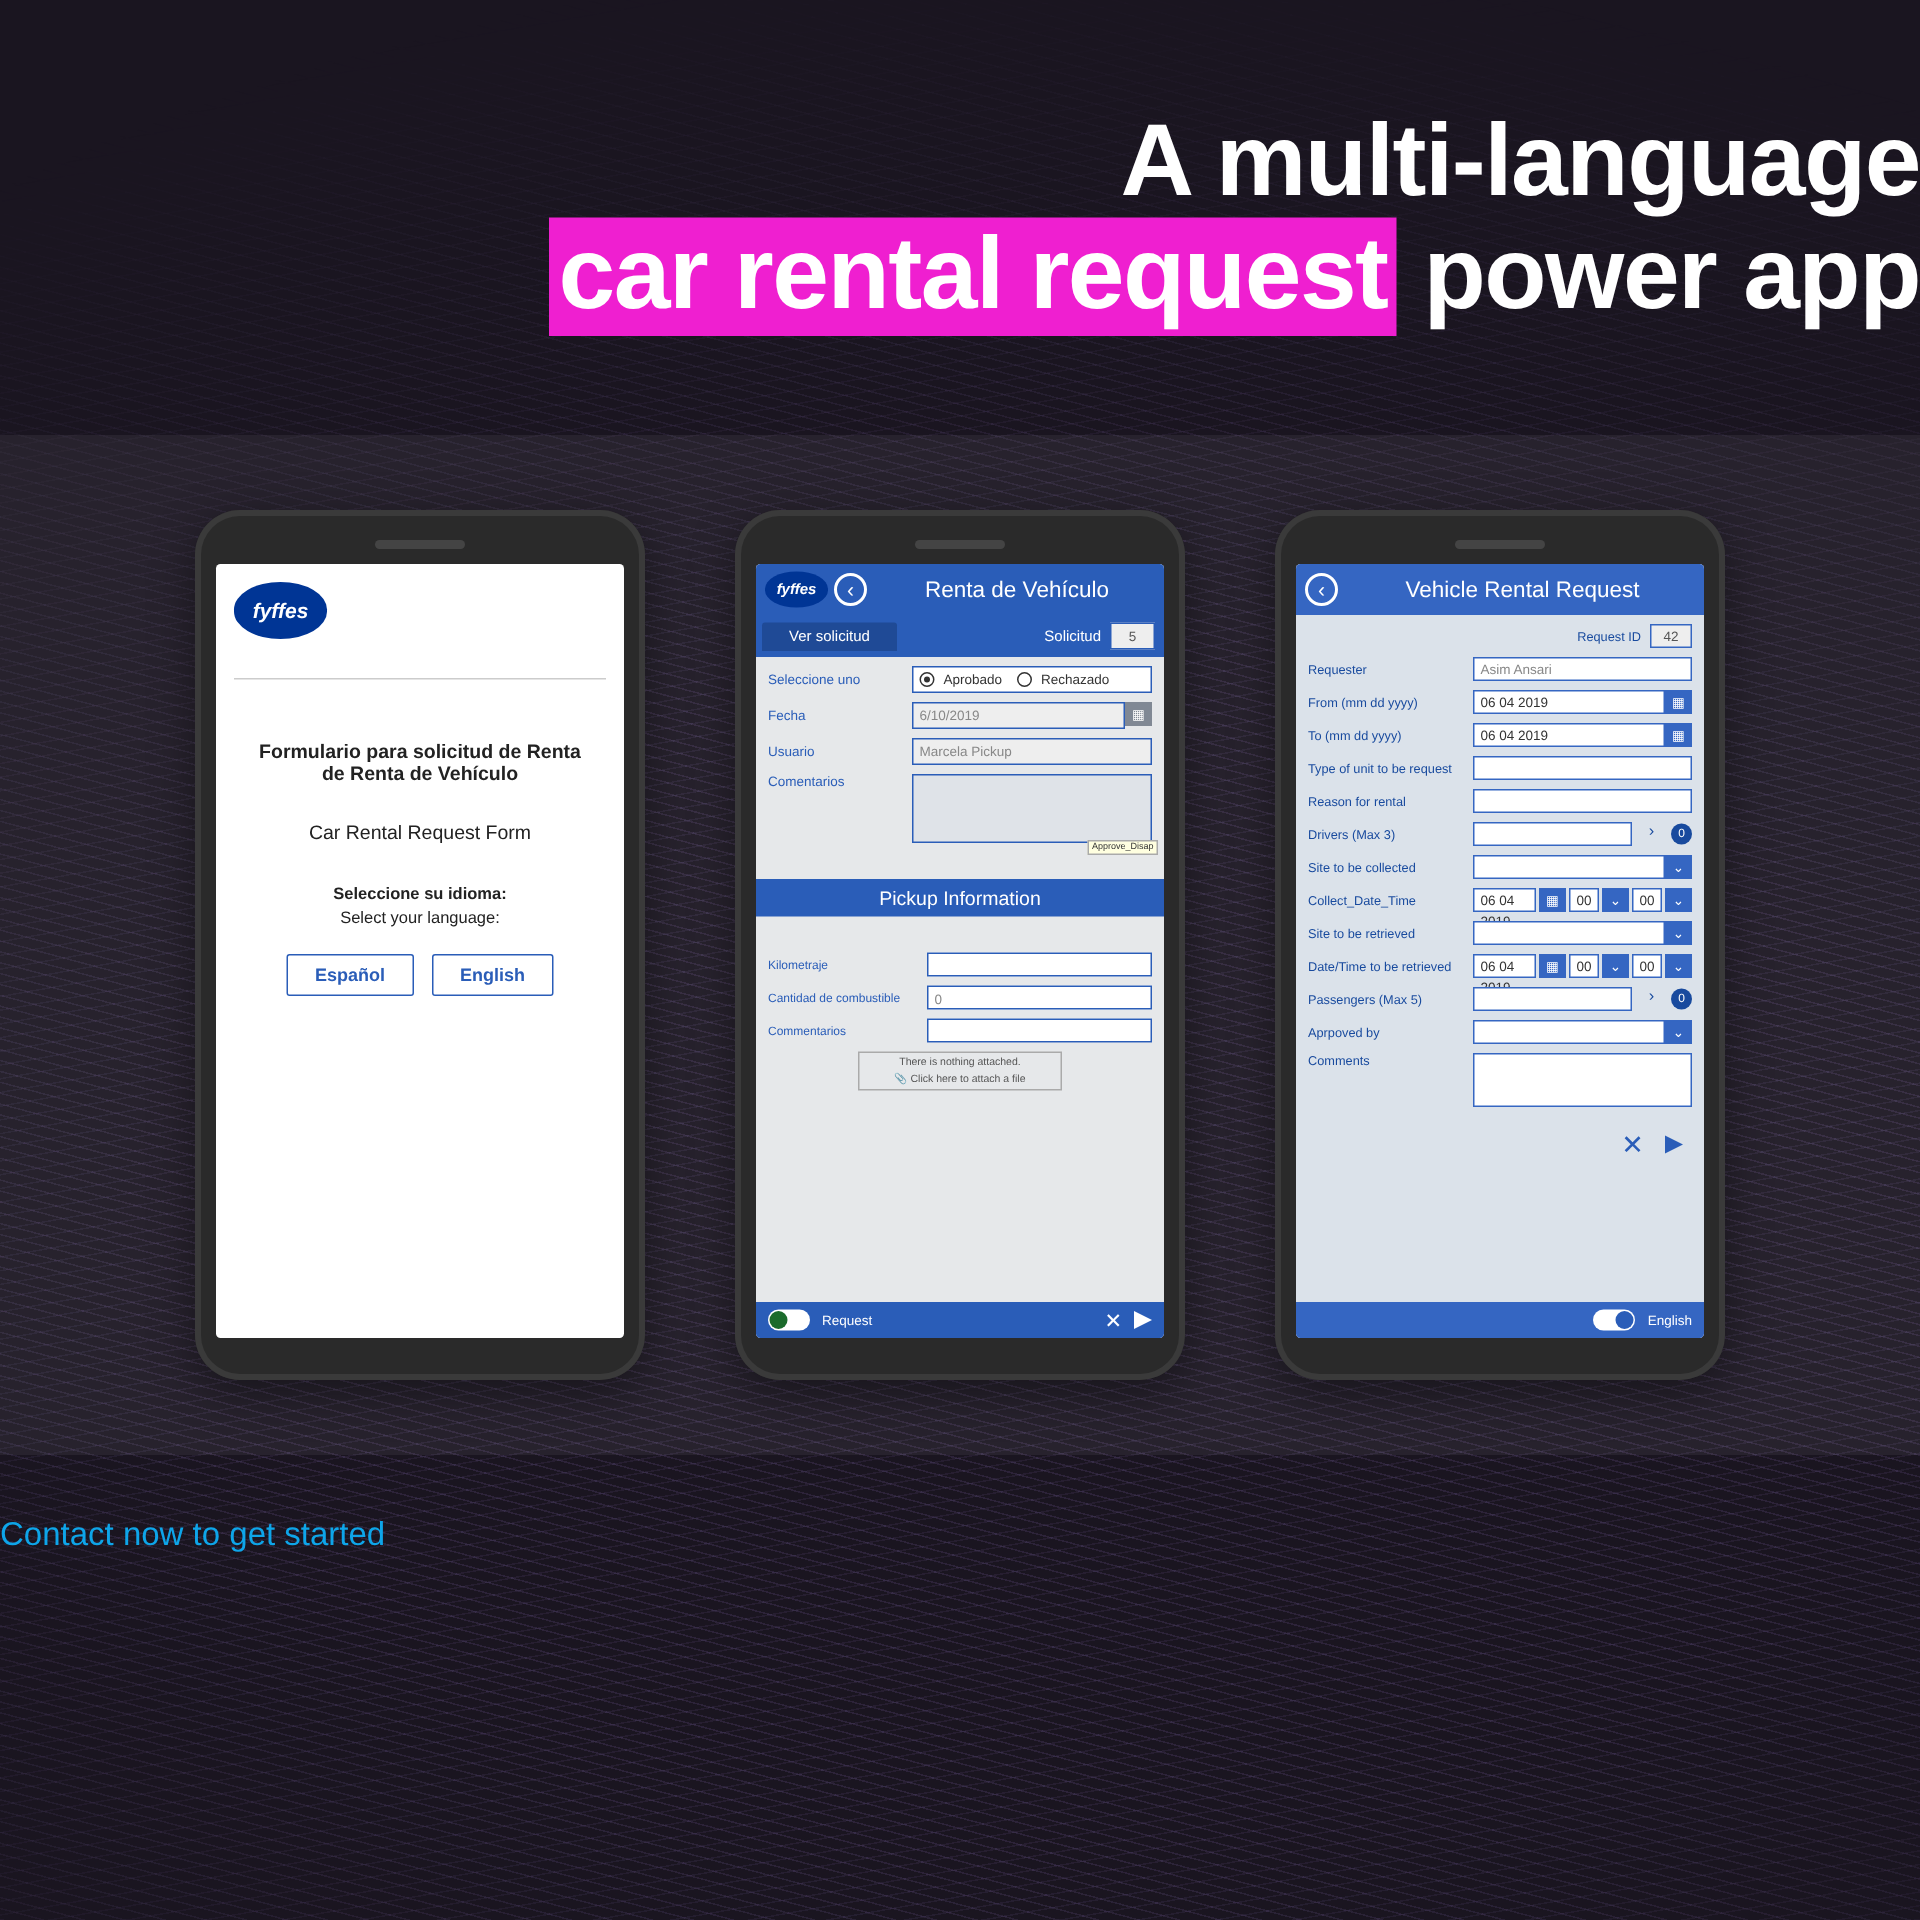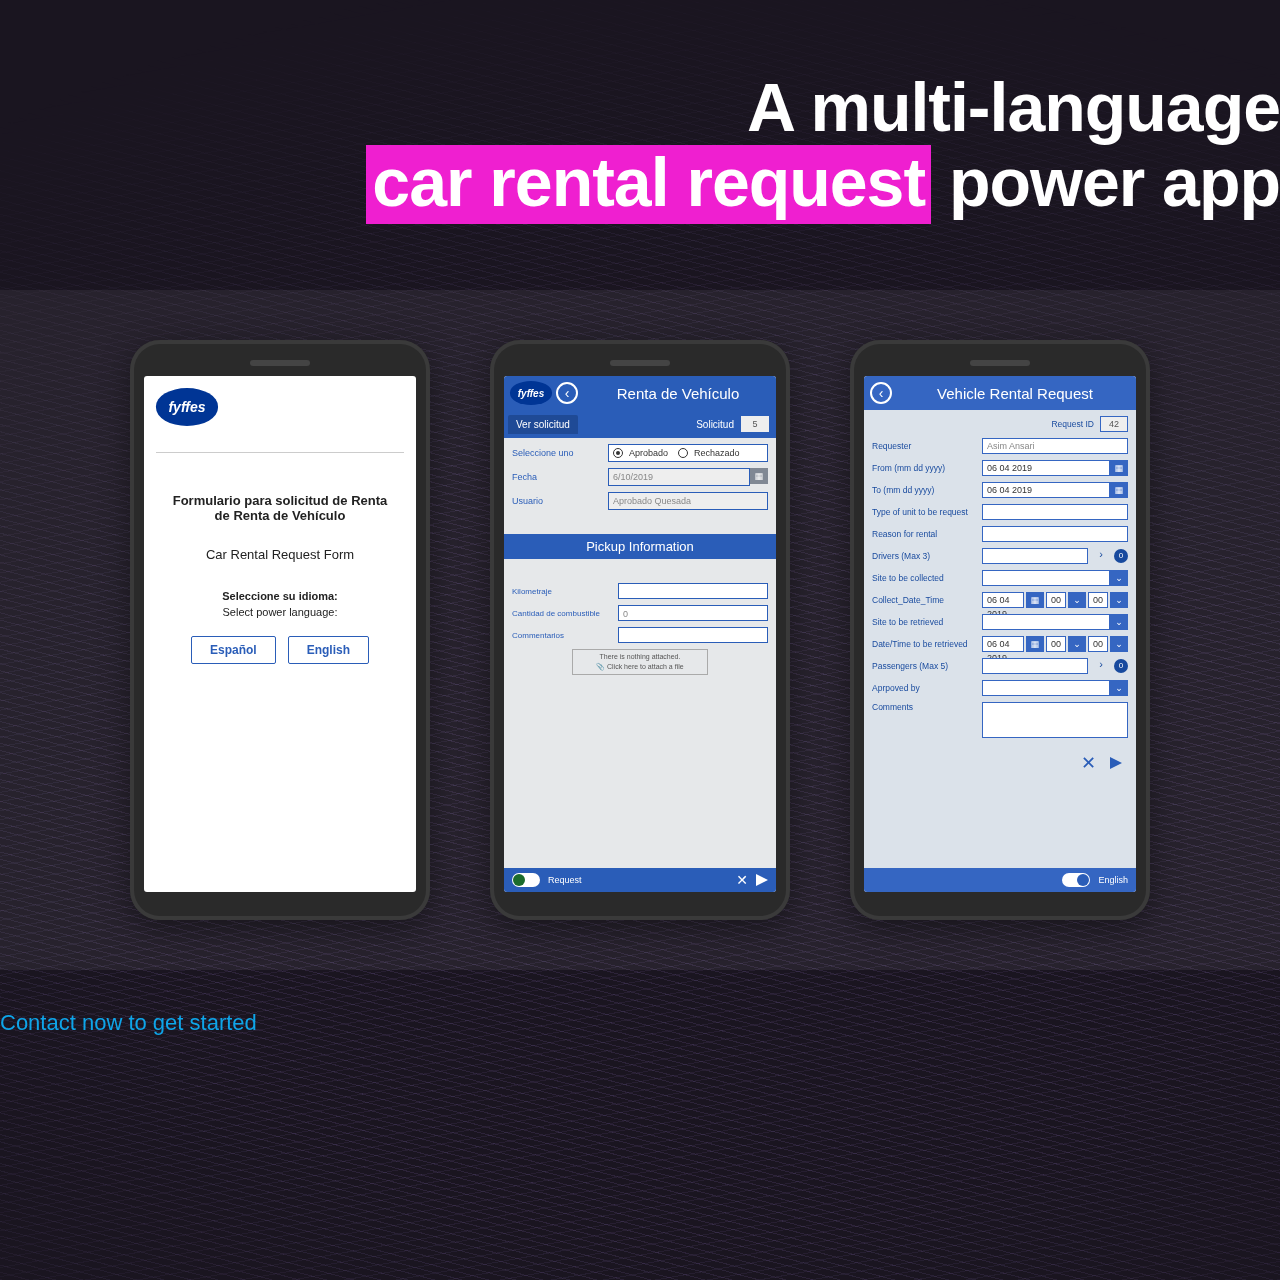"Ver solicitud" .tab { padding: 4px 8px -> 4px 18px }
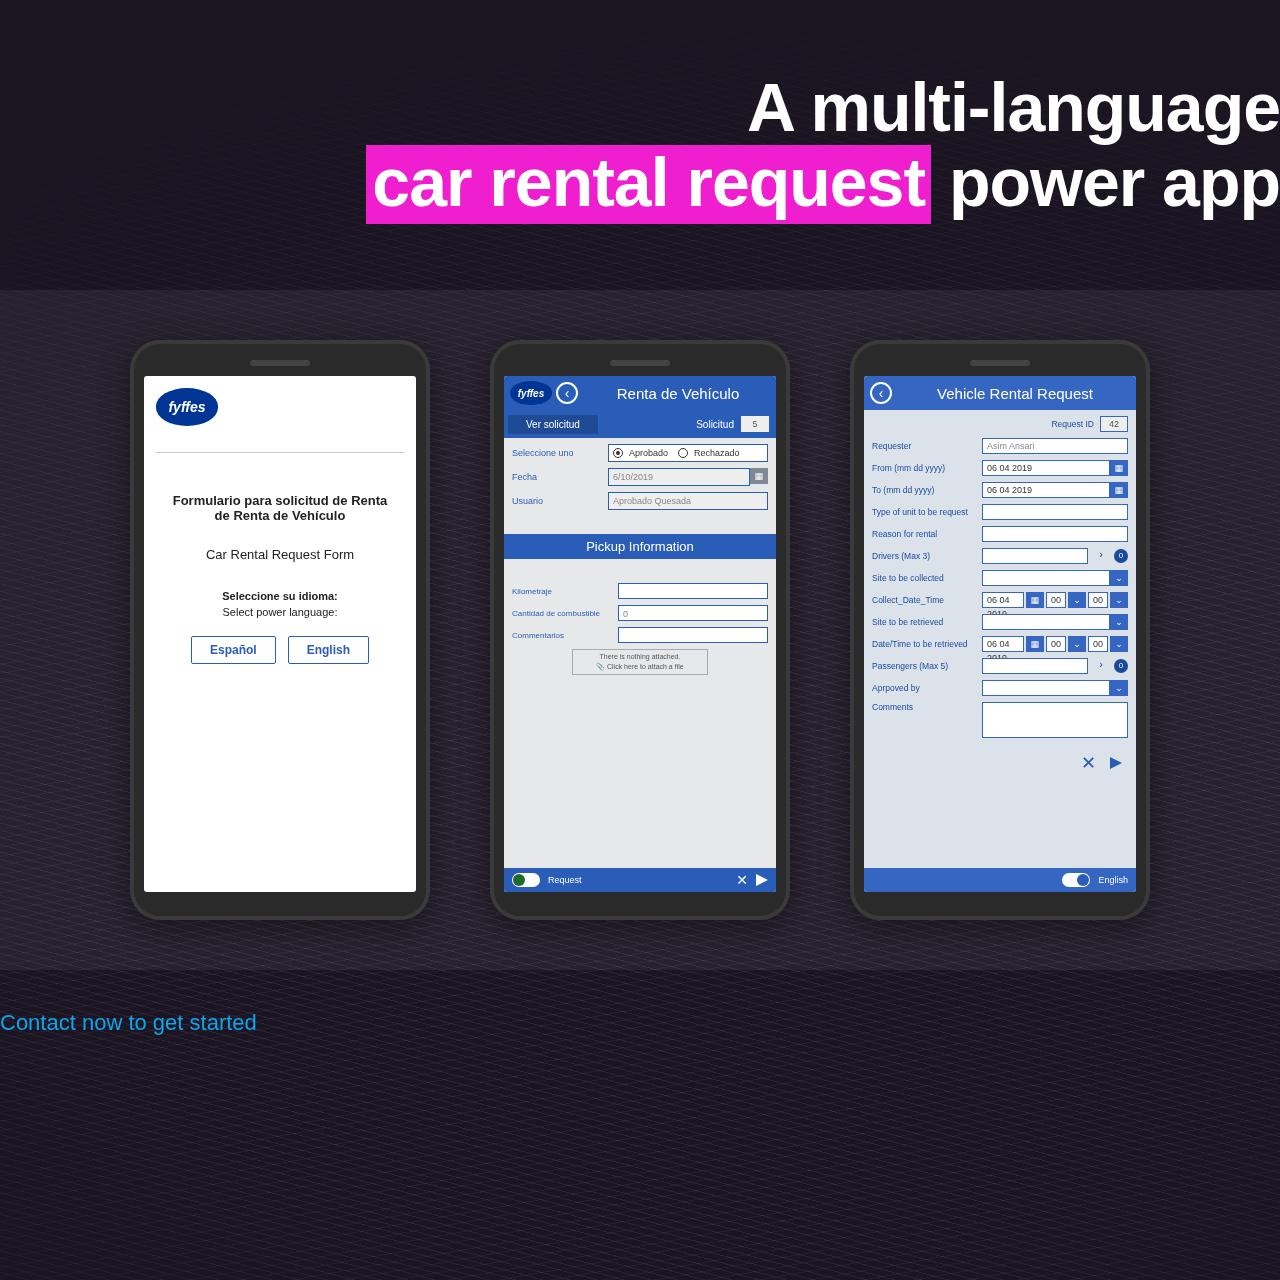"Aprobado Quesada" span.field { text: Aprobado Quesada -> Marcela Pickup }
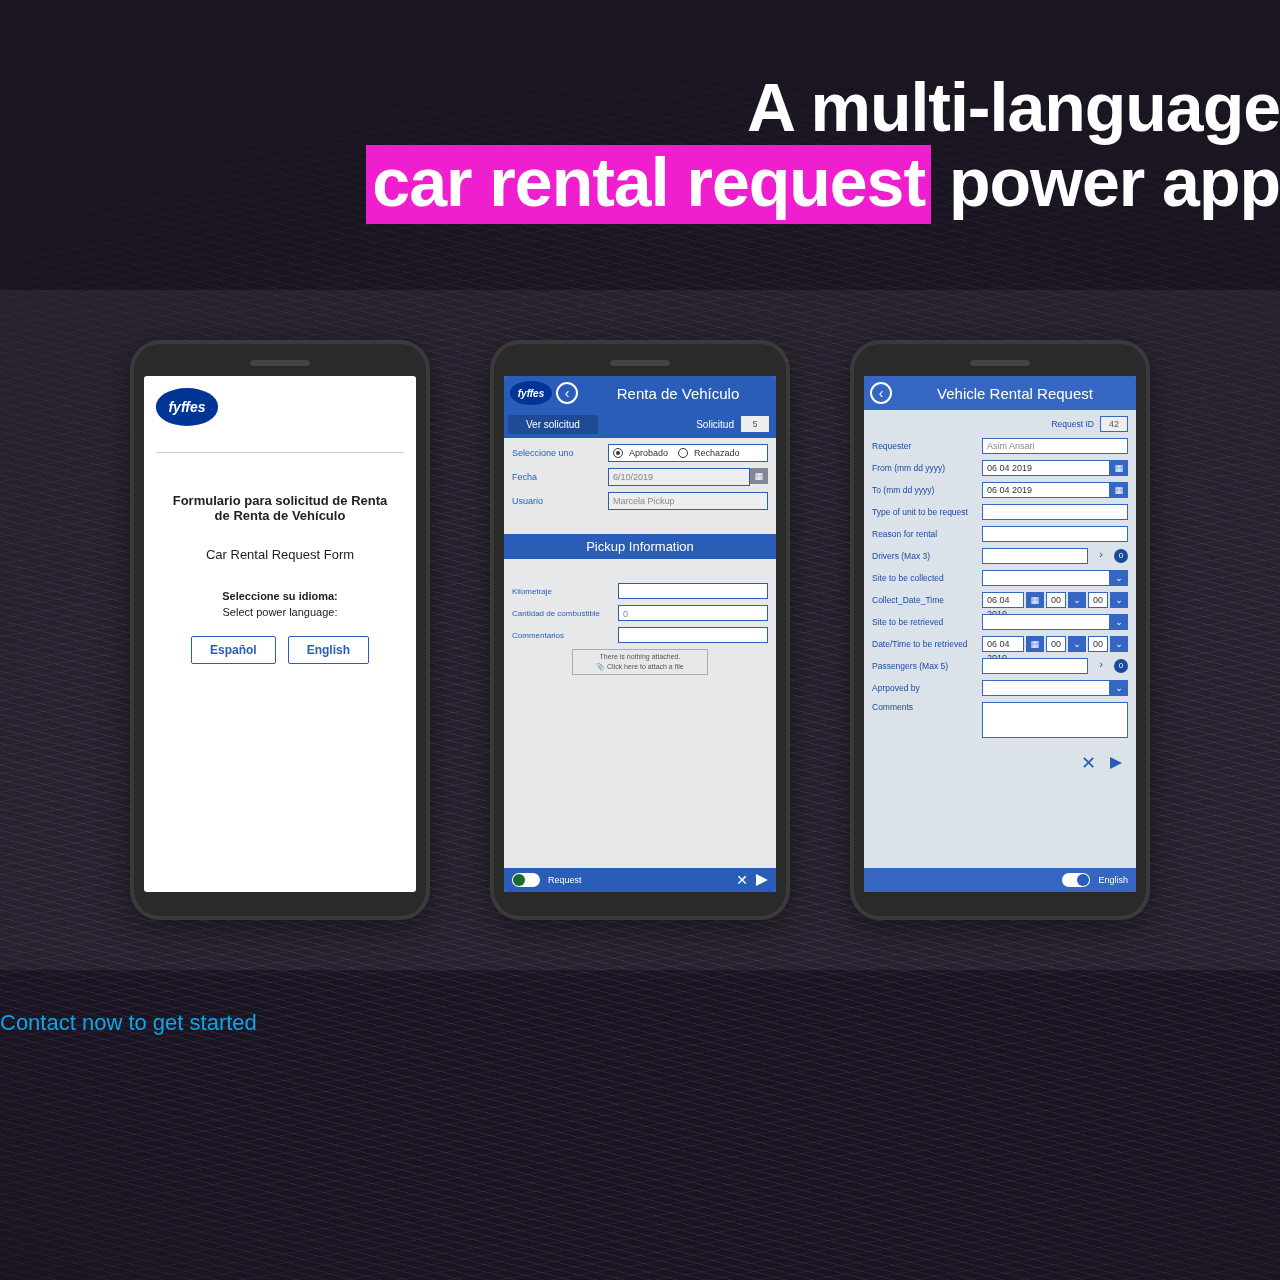"Comentarios" div.row { html: none -> <div> <span>Comentarios</span> <div></div> <span>Approve_Disap</span> </div> }
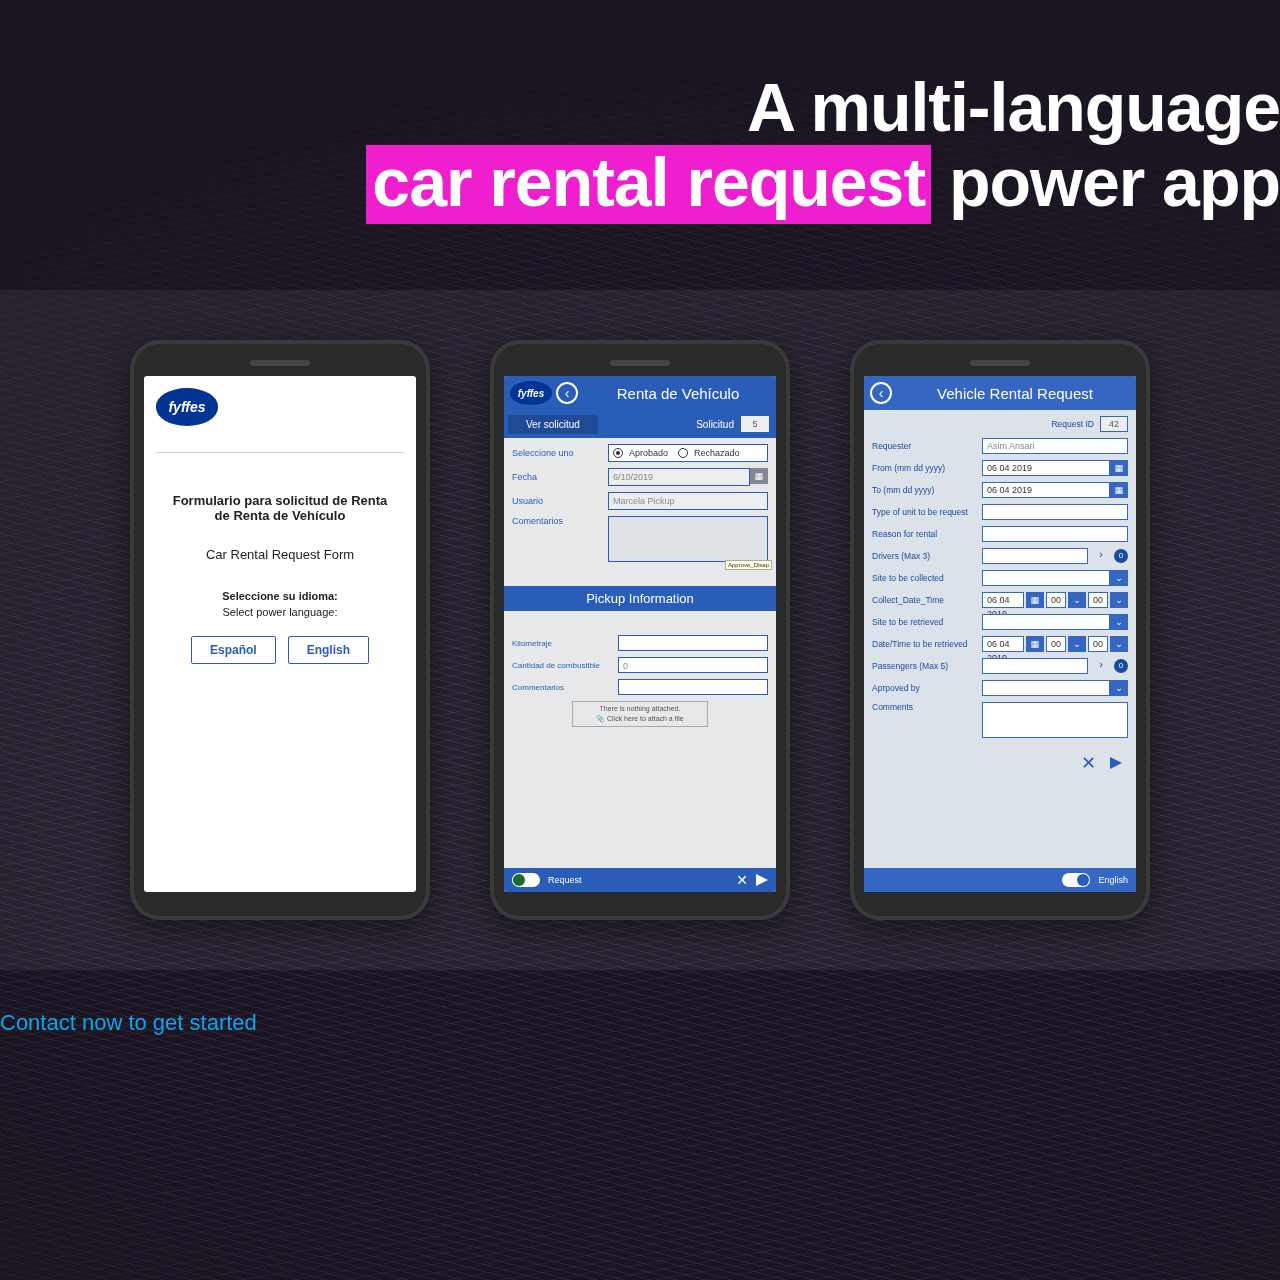"Select power language:" div.sel-en { text: power -> your }
